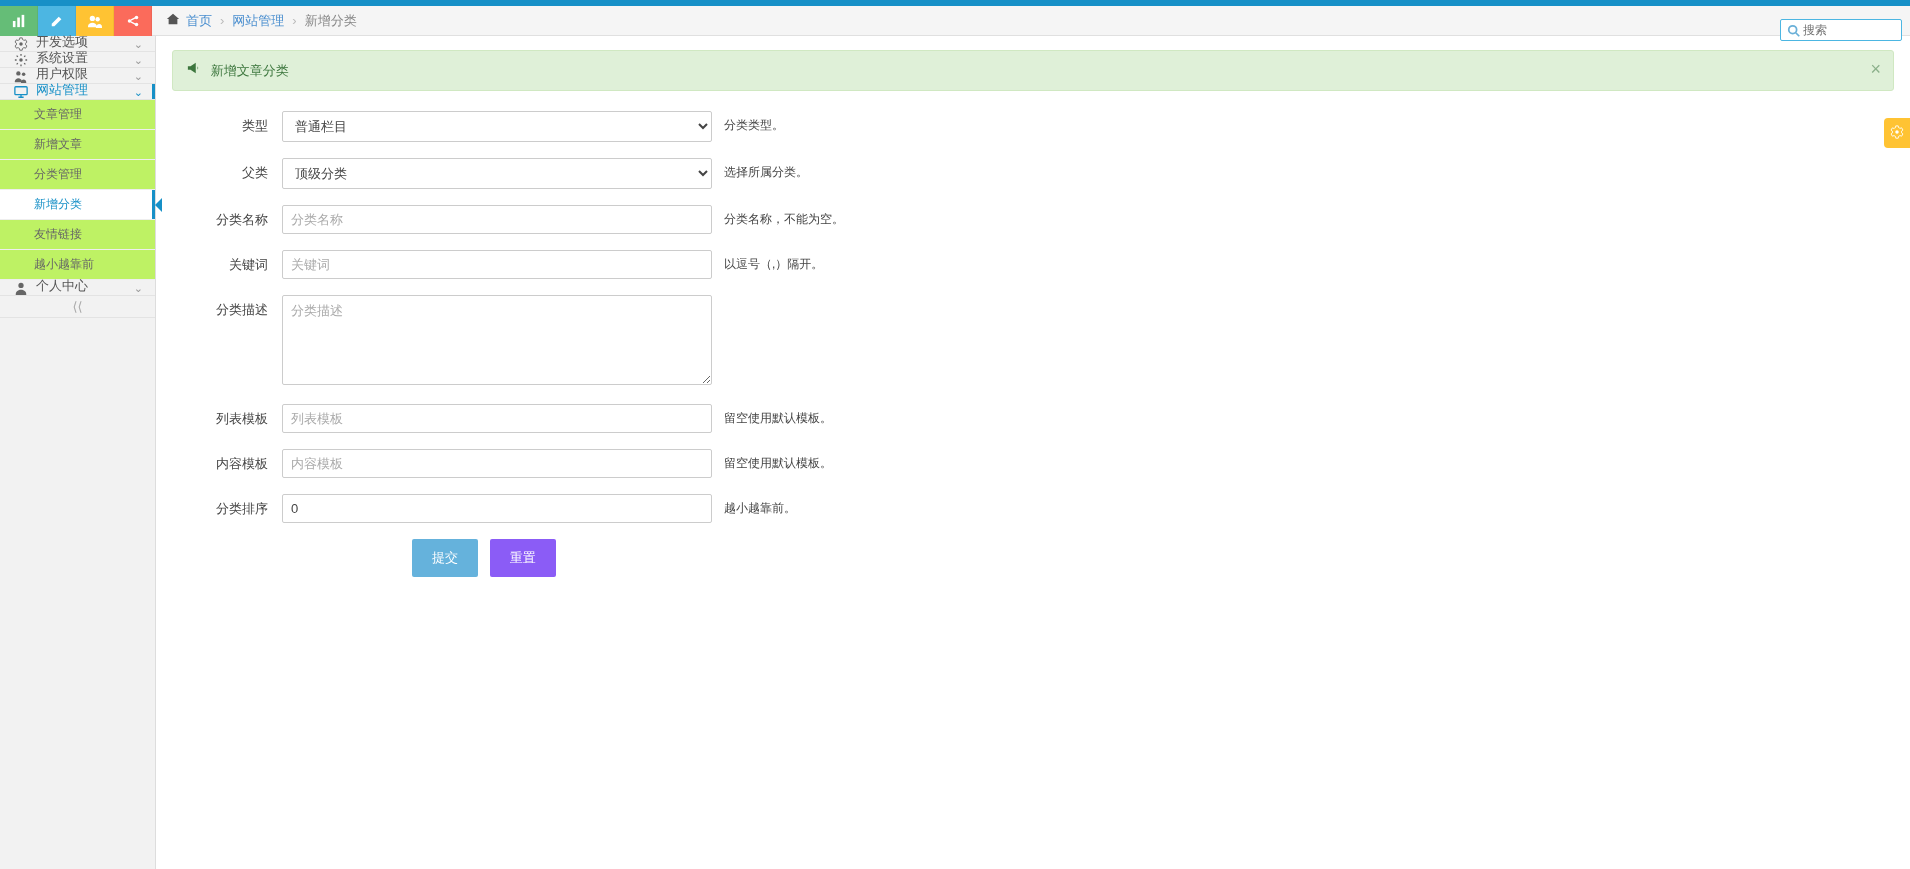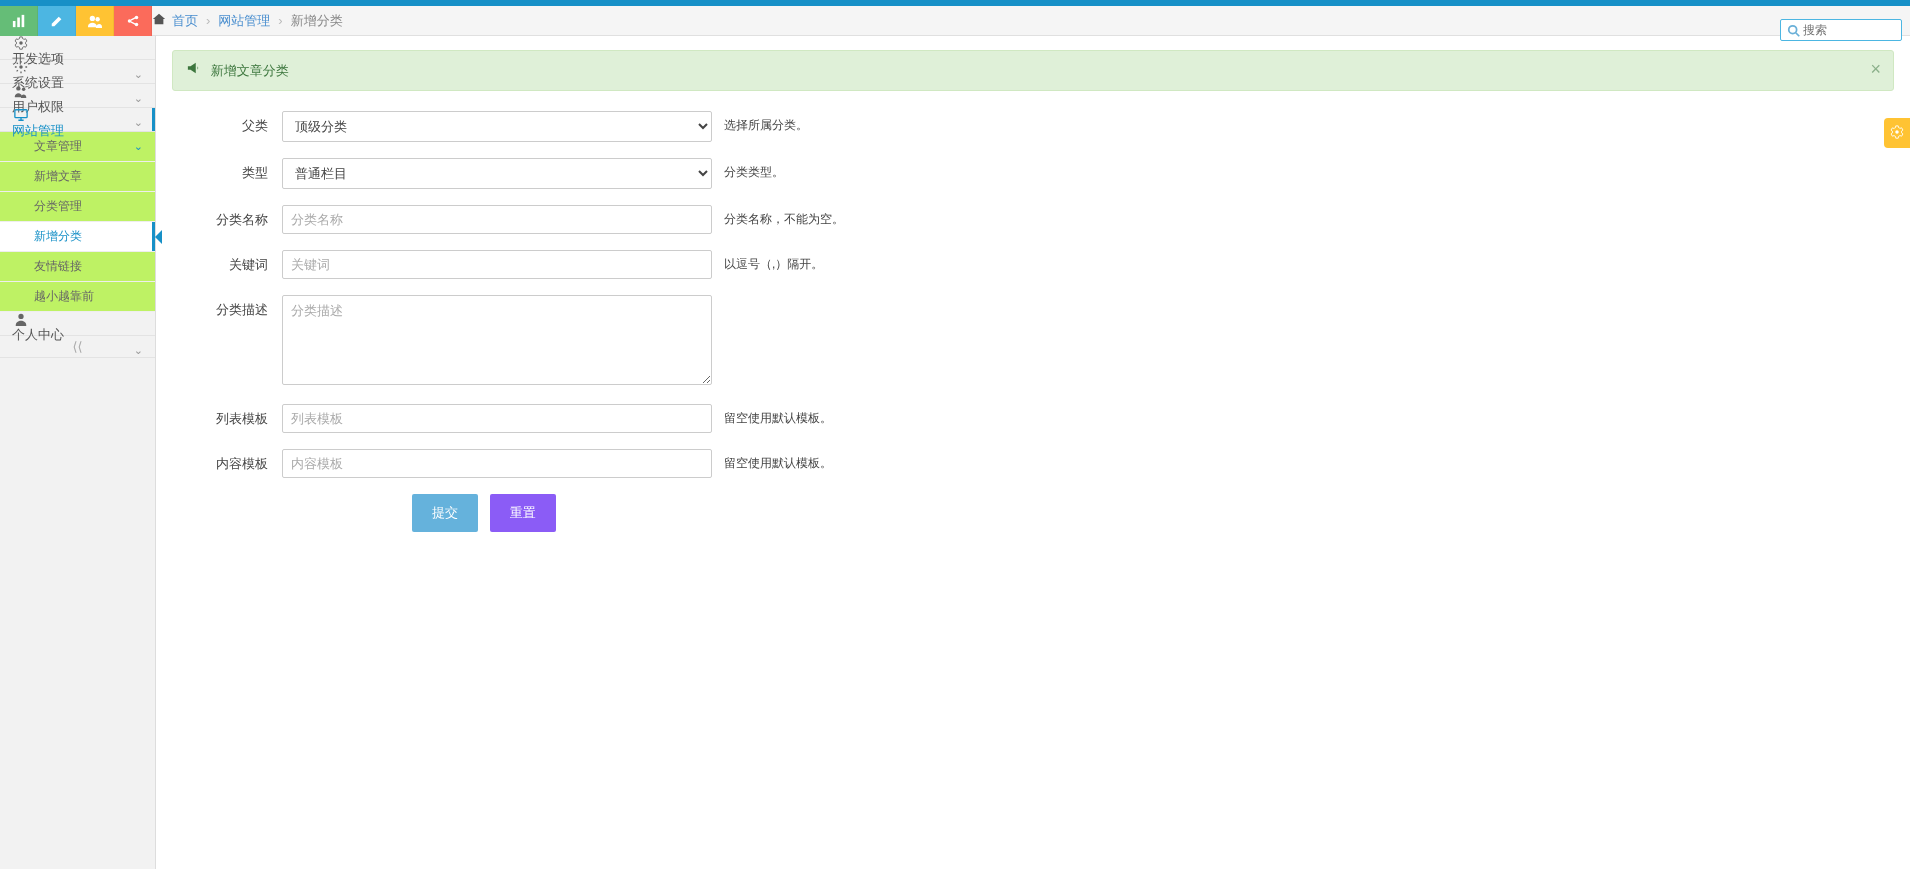"首页" .breadcrumb { padding-left: 0 -> 14px }
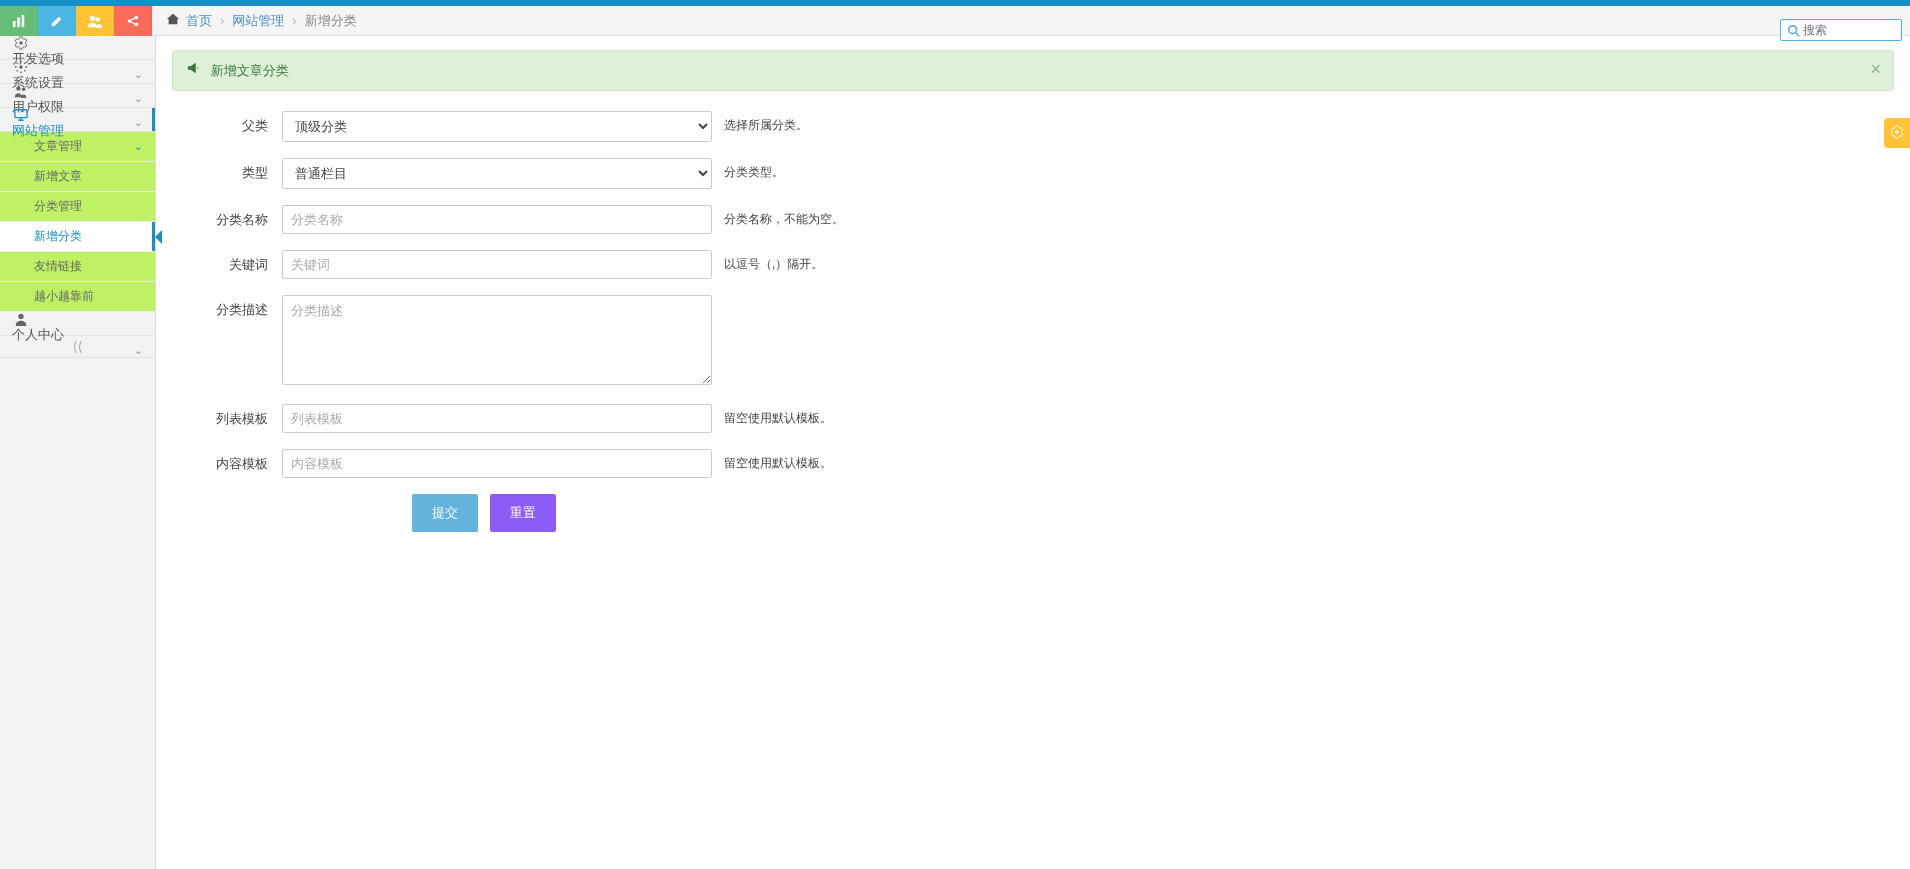"开发选项" .side-item { align-items: flex-start -> flex-end; flex-direction: column -> none; height: 24px -> 16px }
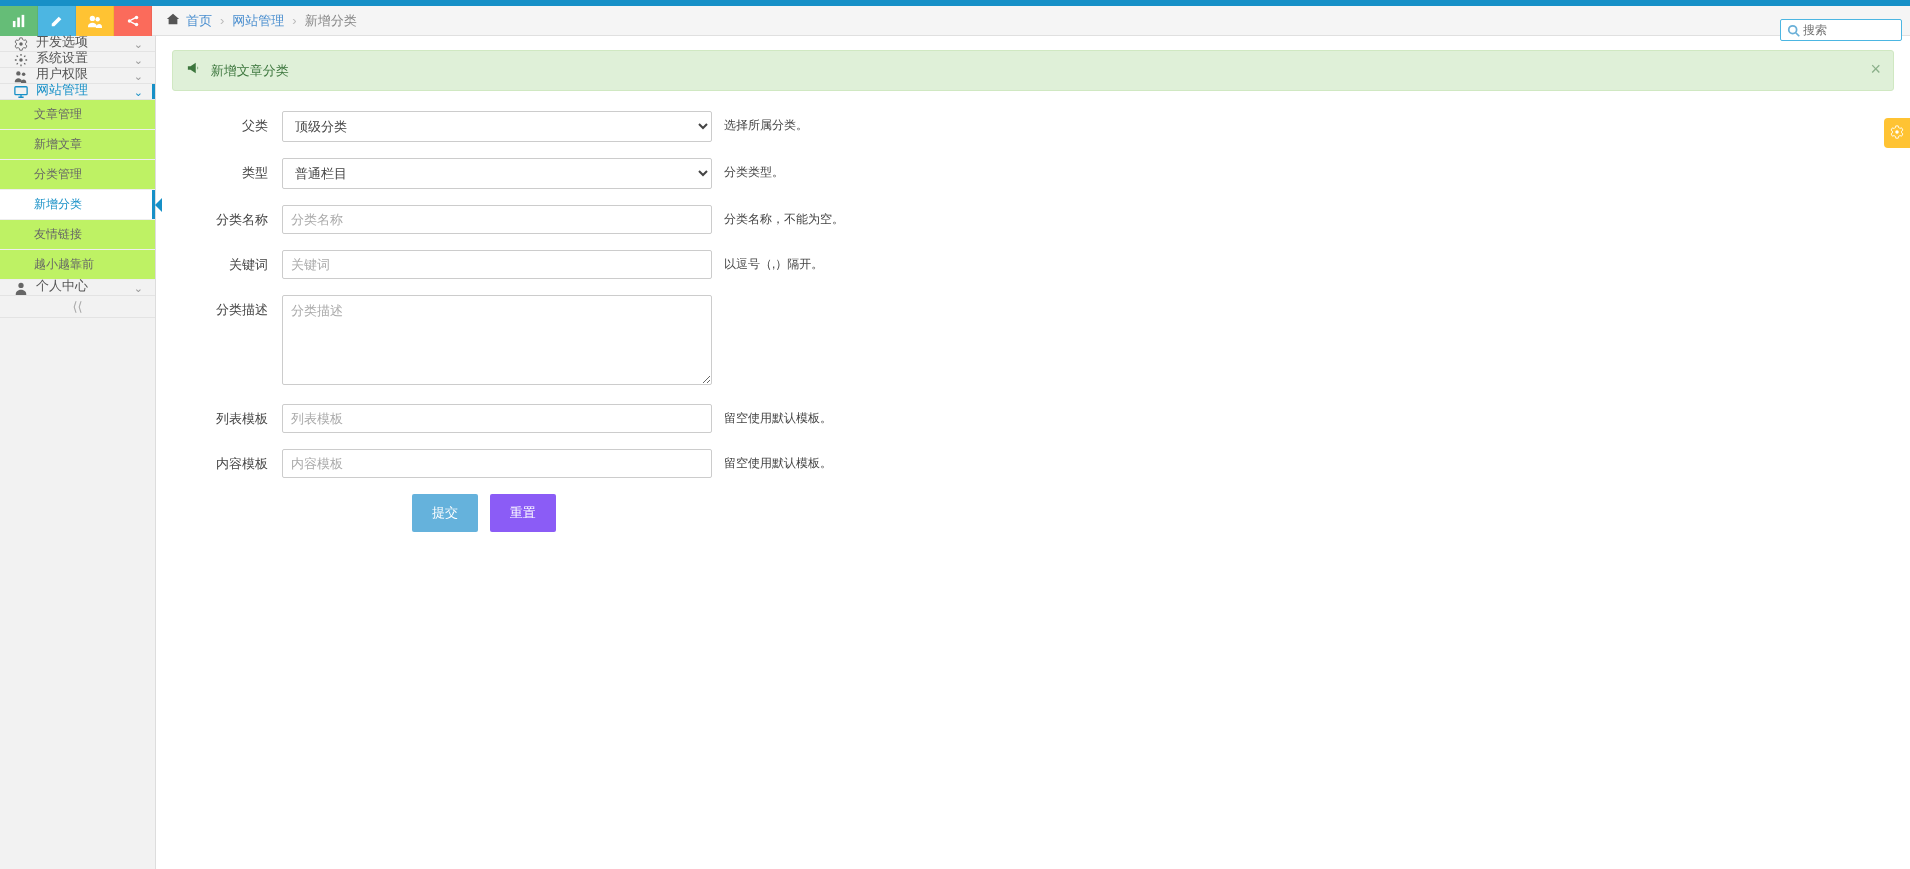"父类" div.frow { order: before "类型" -> after "类型" }
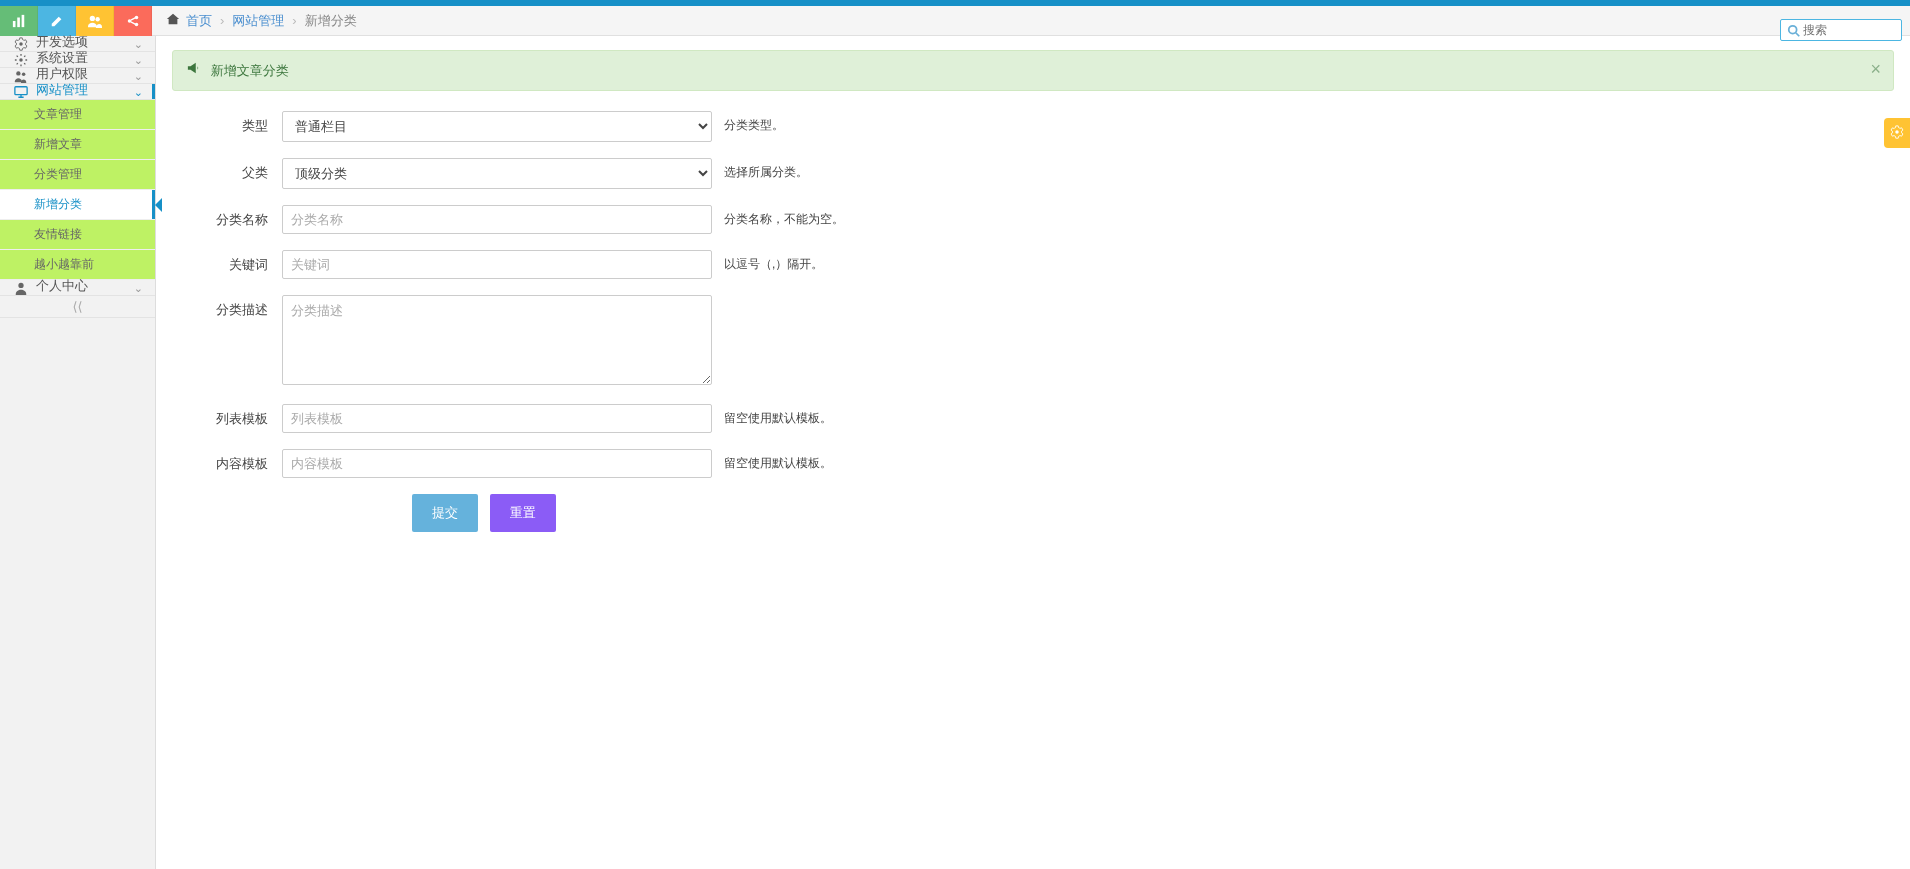"分类排序" div.frow { html: none -> <div> <div>分类排序</div> <div> <input> </div> <div>越小越靠前。</div> </div> }
